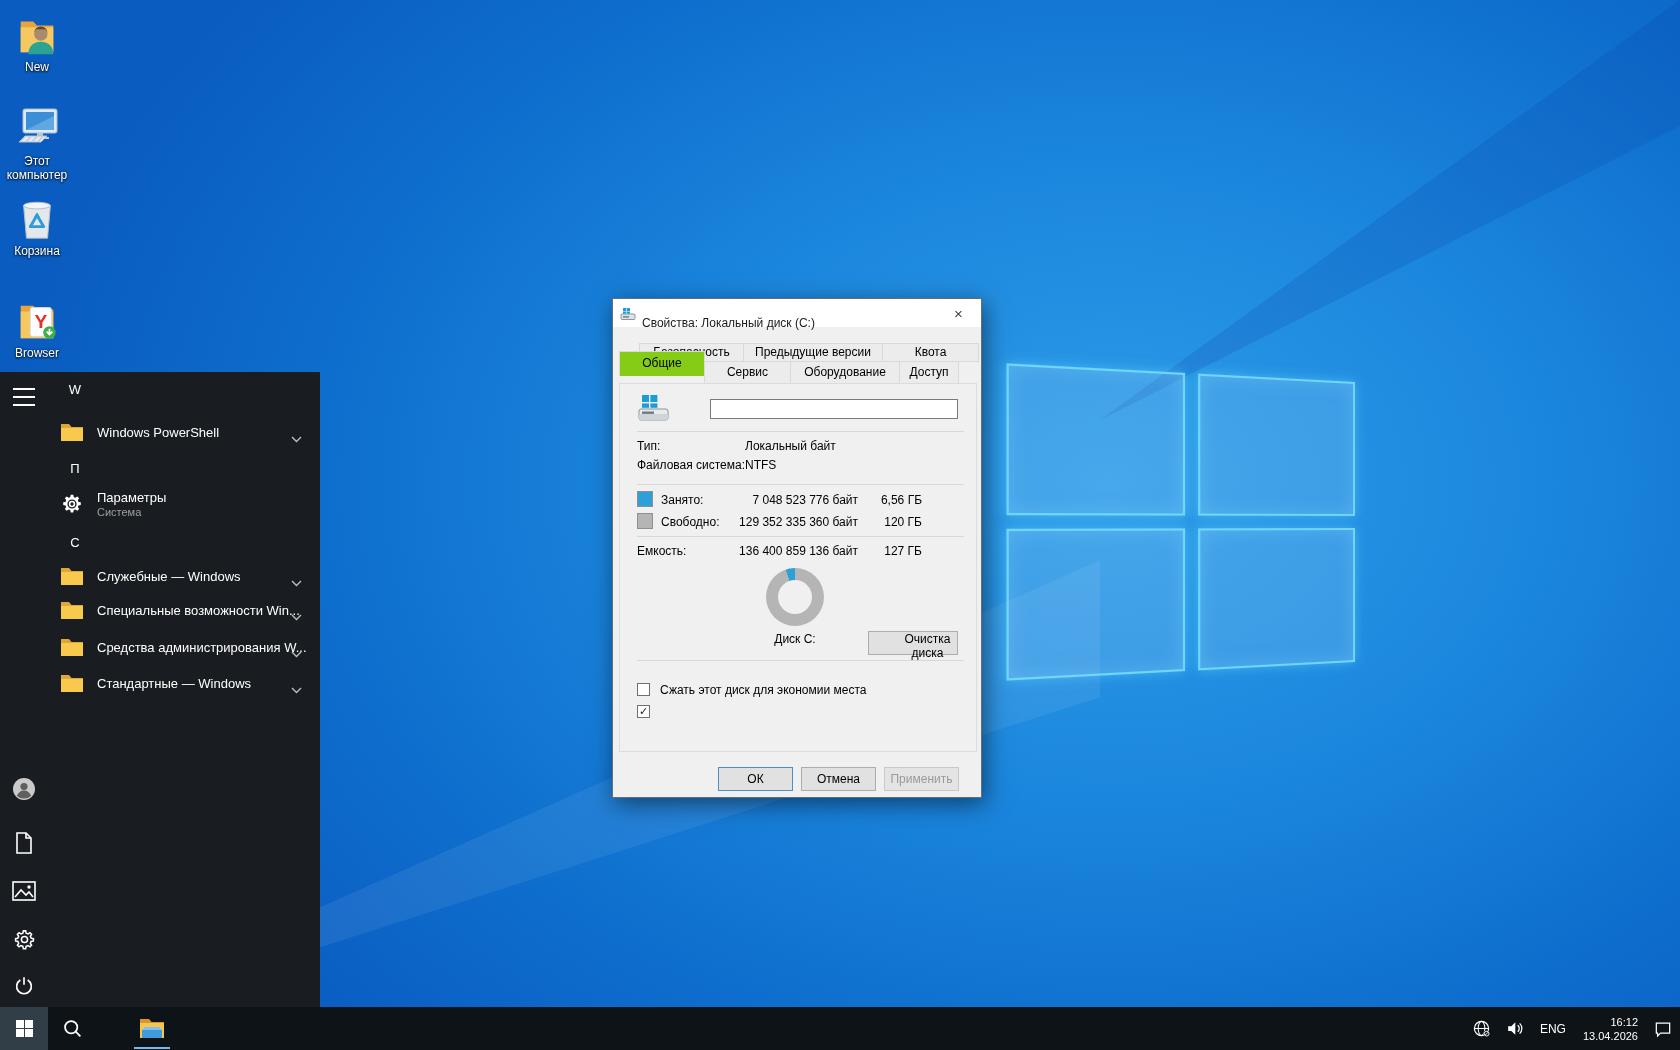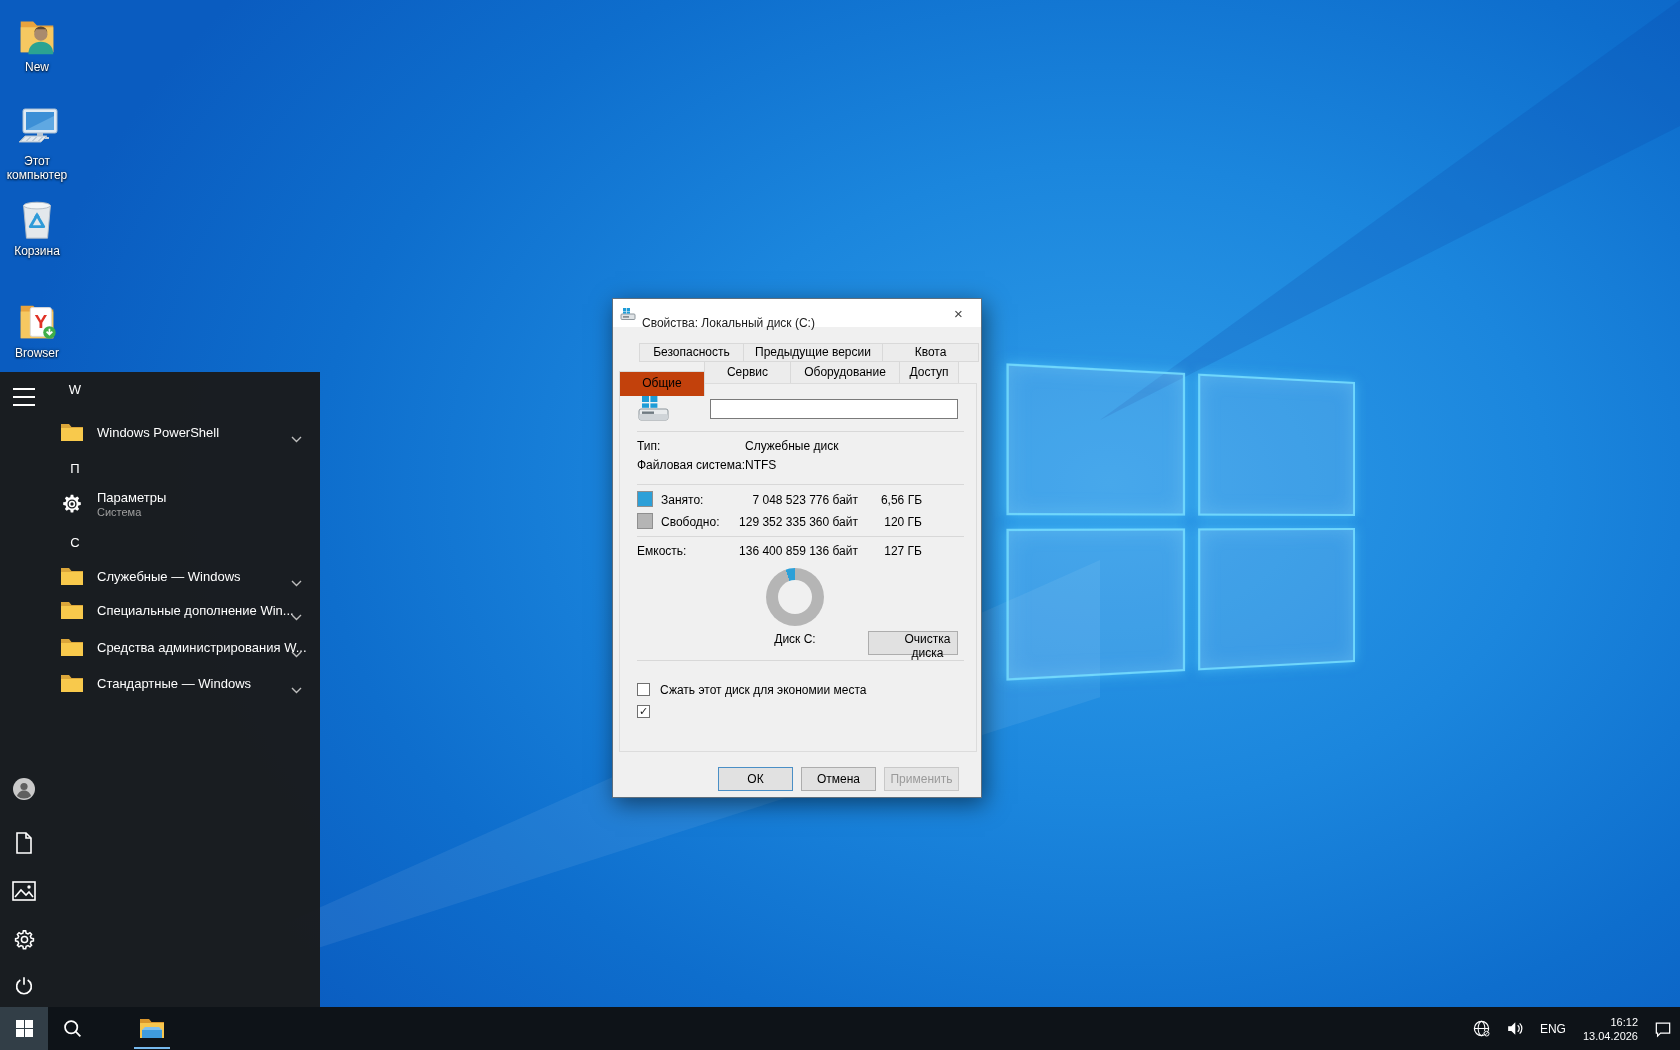"Общие" .tab.active { background: #c2410c -> #84cc16; top: 72px -> 52px }
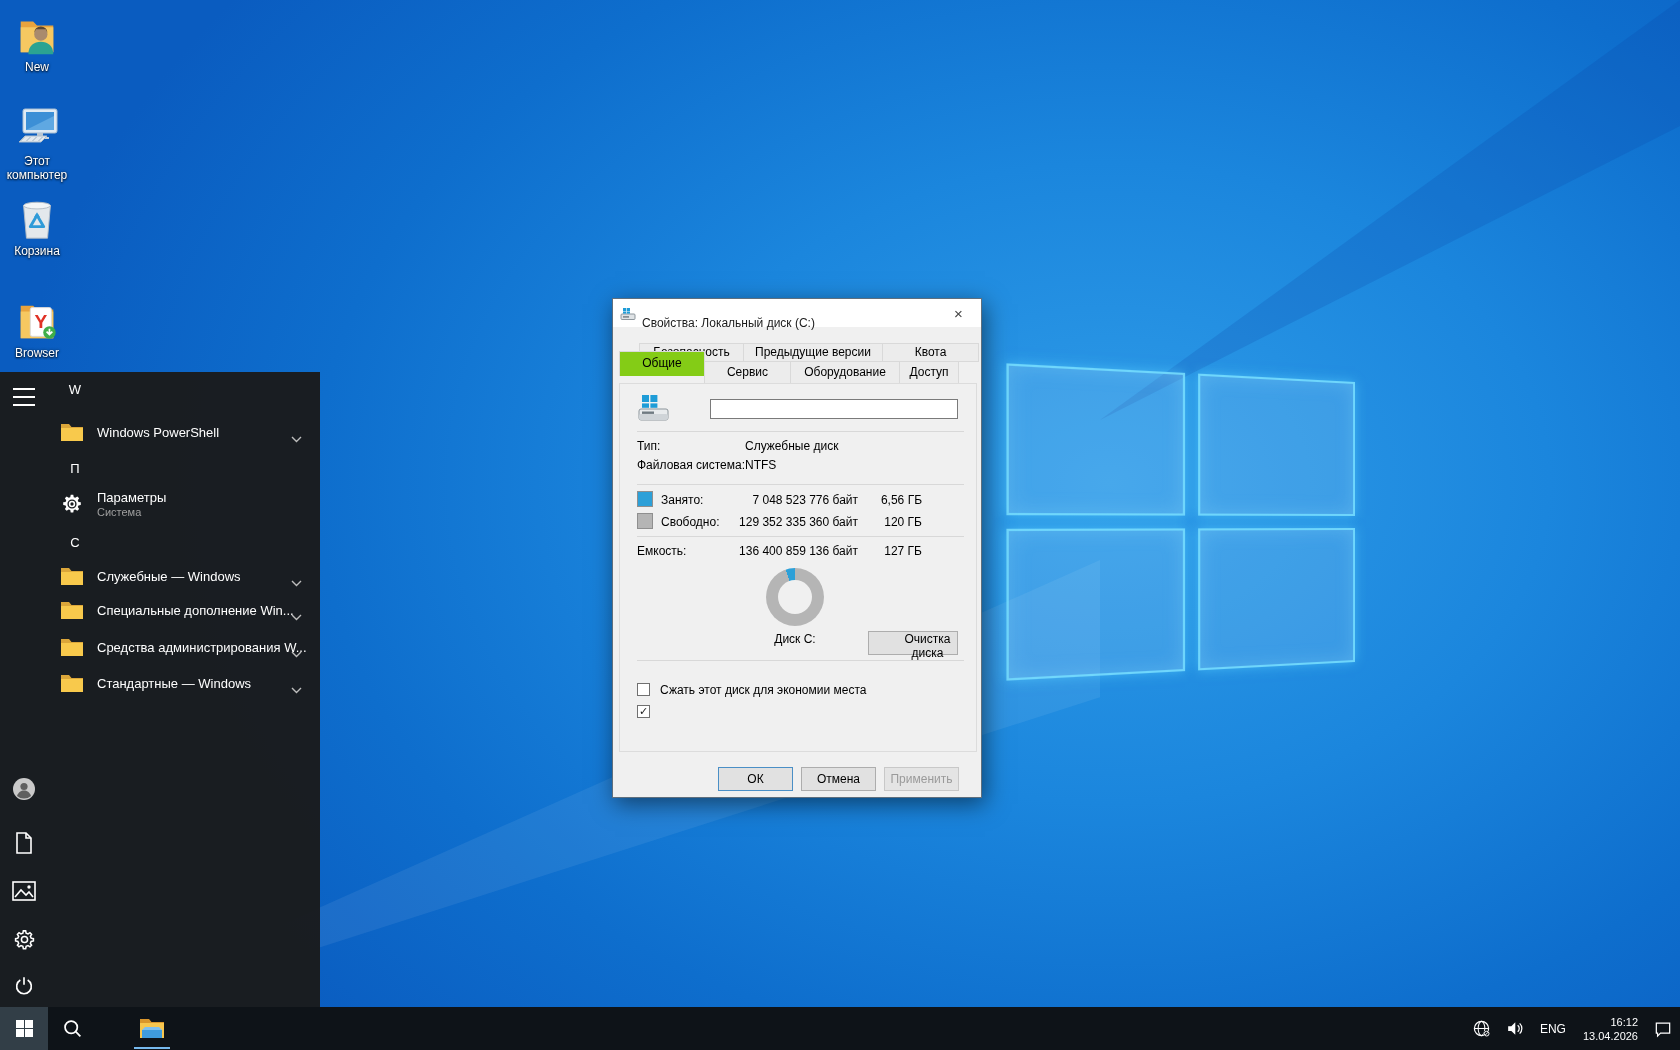"Служебные диск" span.row-value { text: Служебные диск -> Локальный байт }
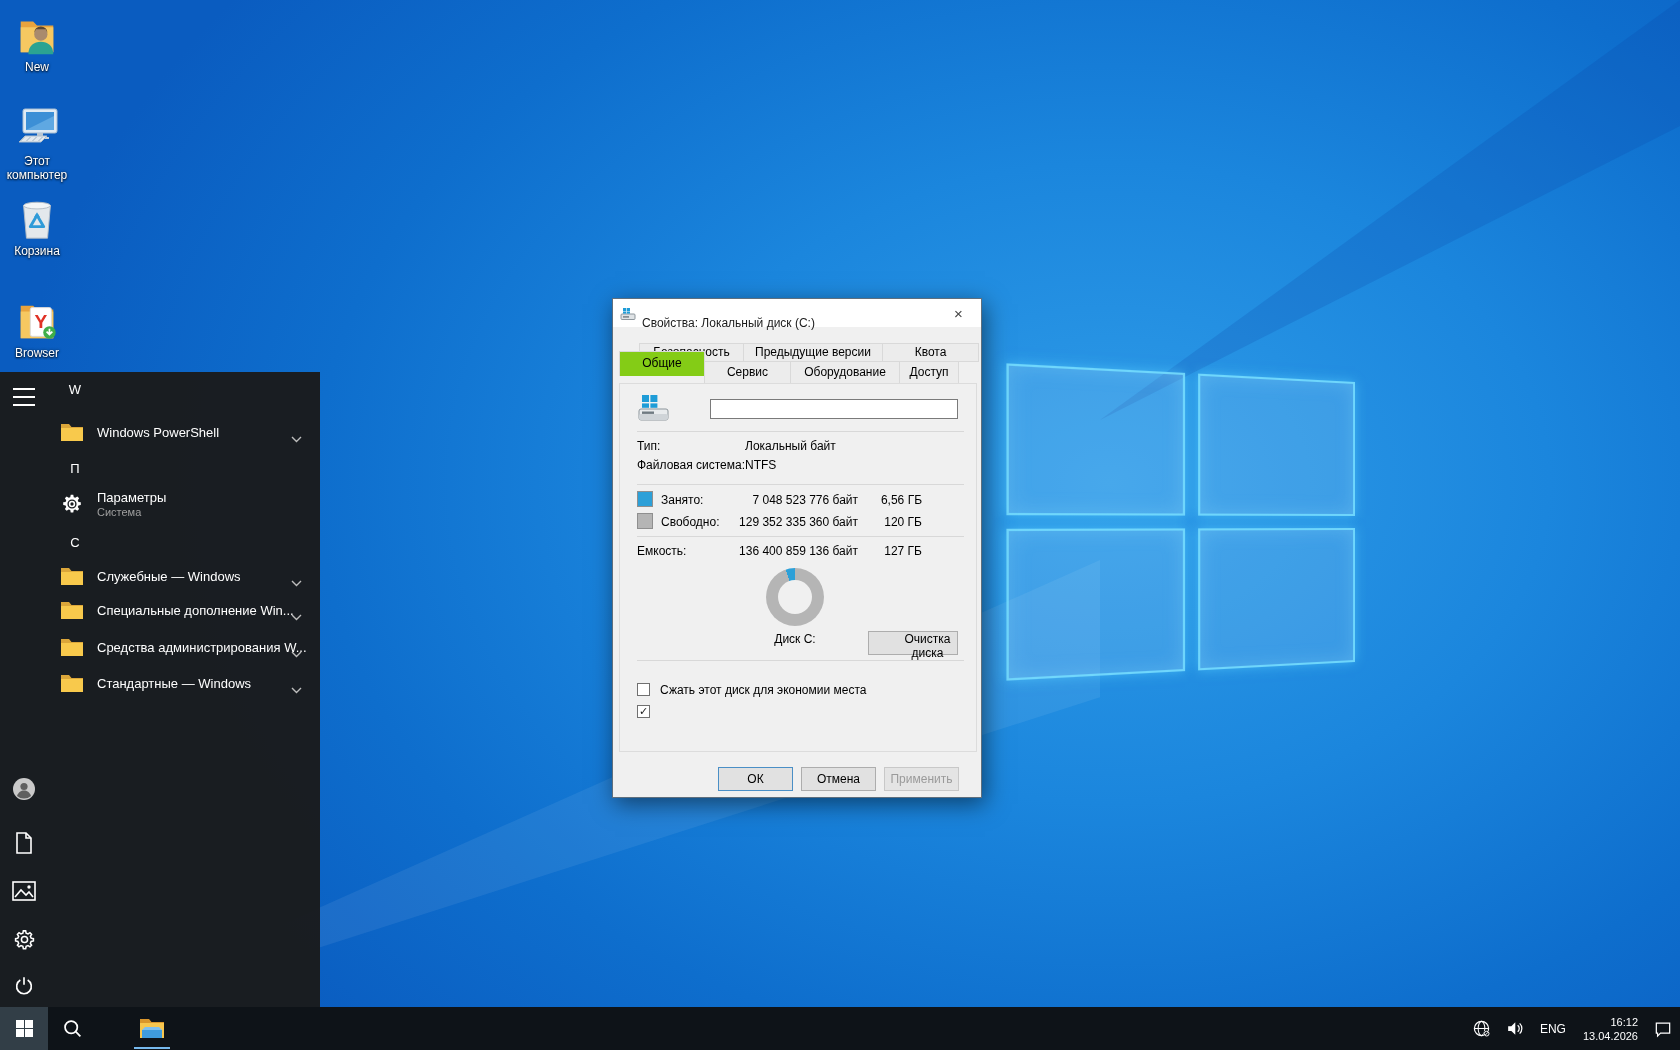"Специальные дополнение Win..." span.txt { text: дополнение -> возможности }
